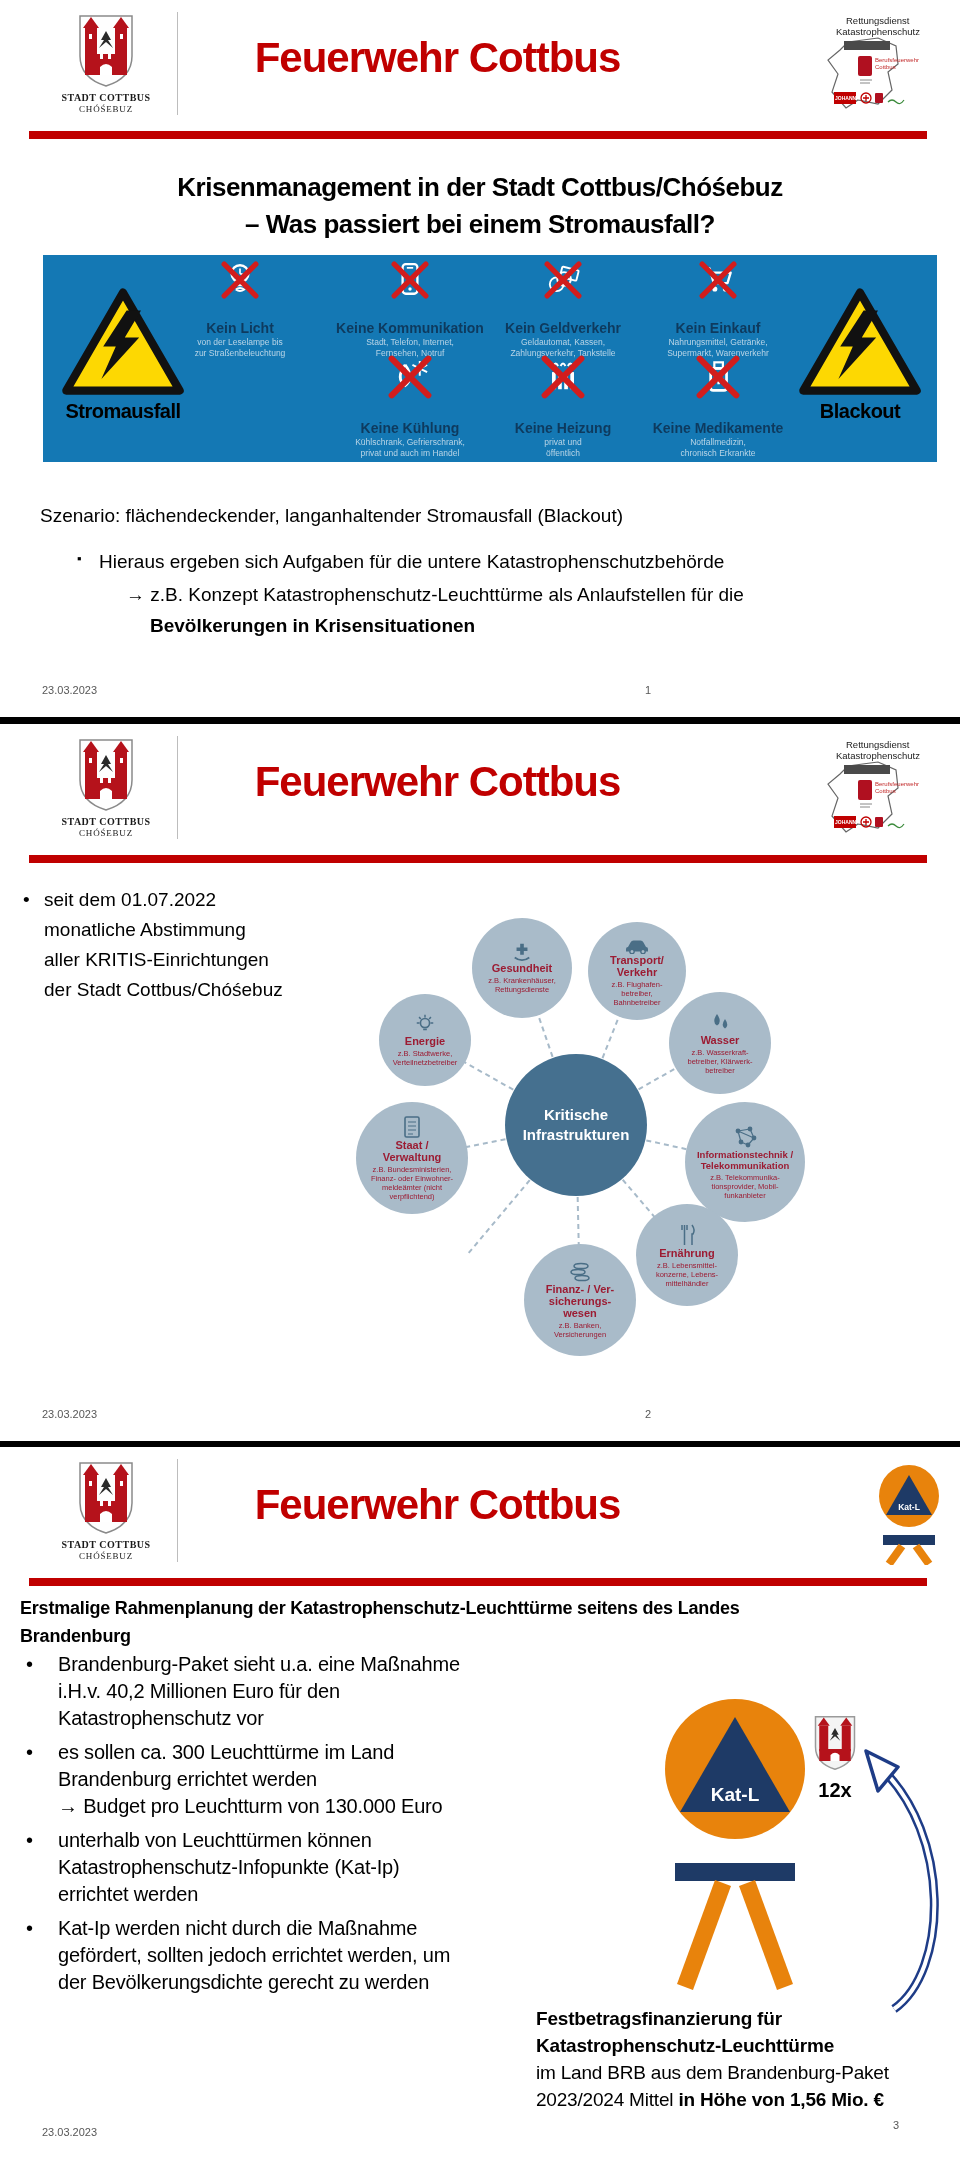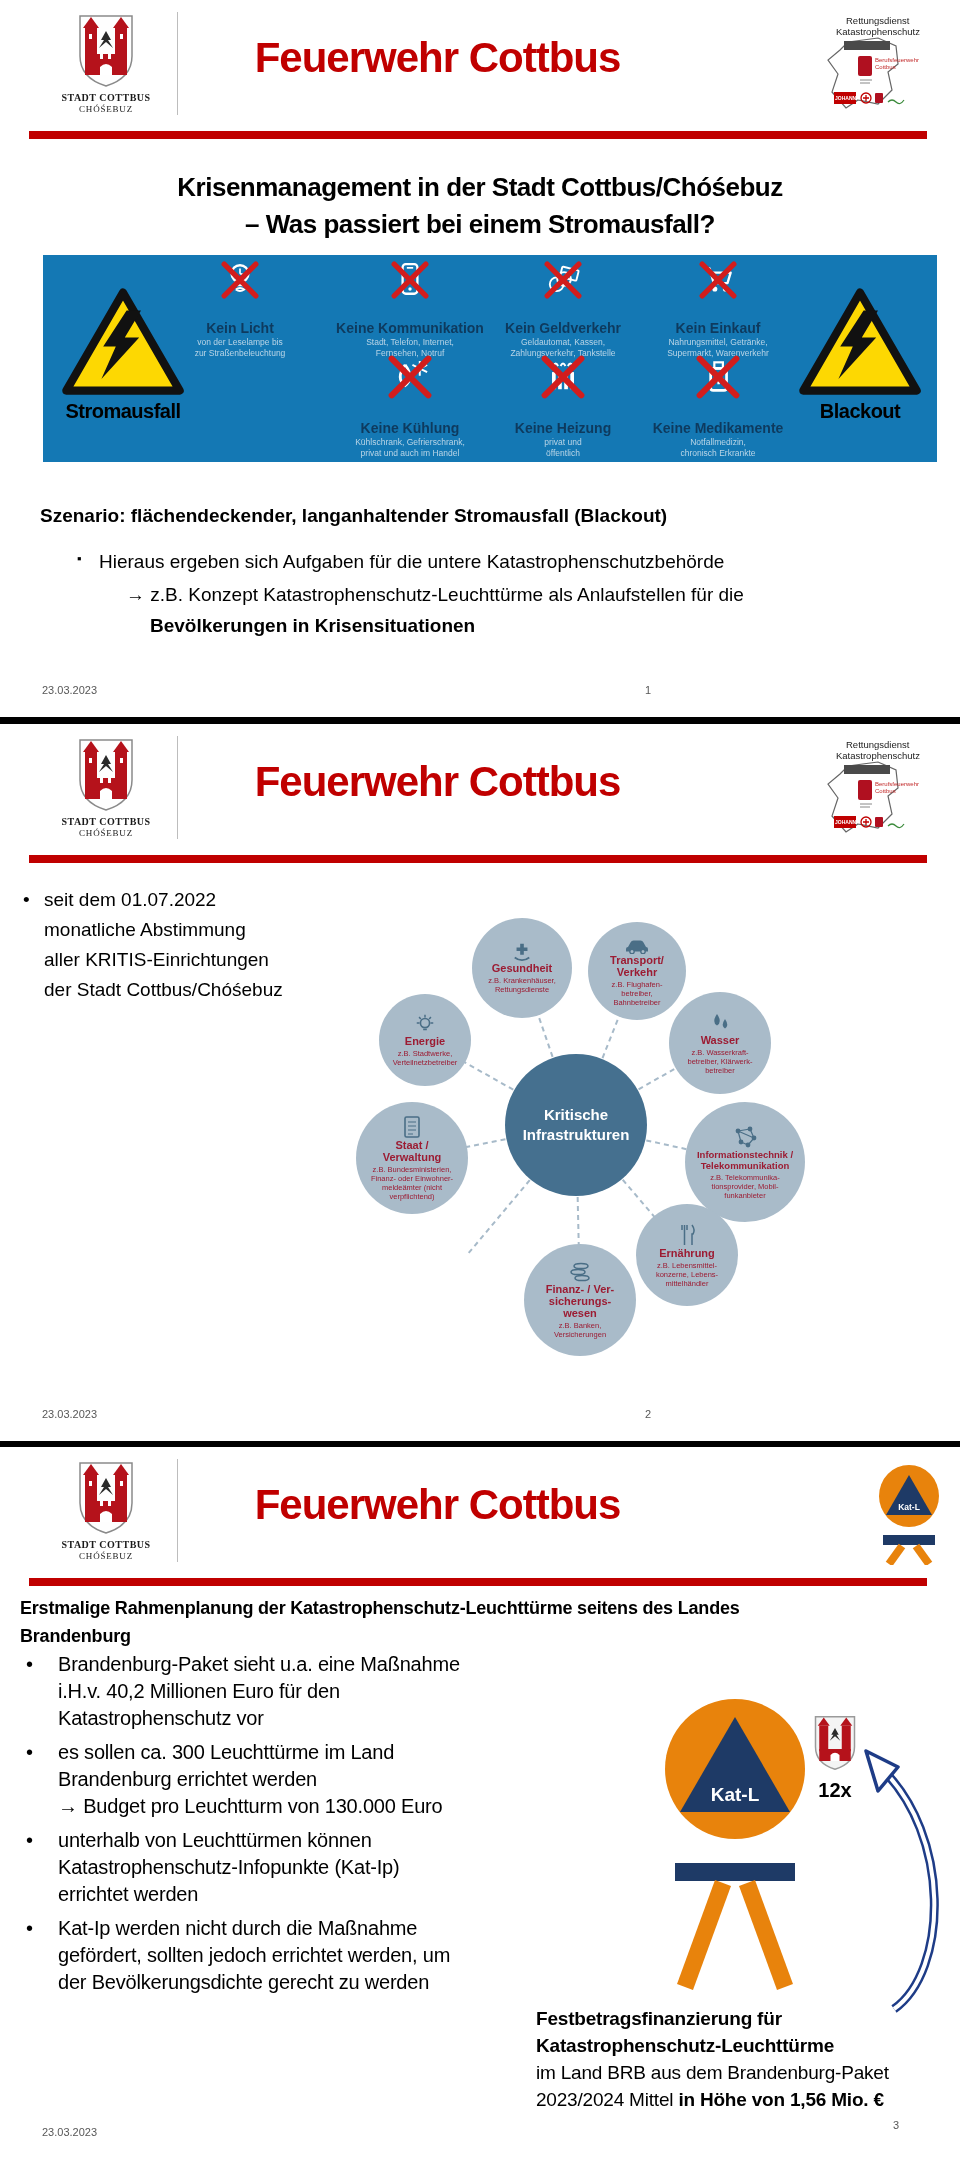"Szenario: flächendeckender," .scenario { font-weight: bold -> normal }
